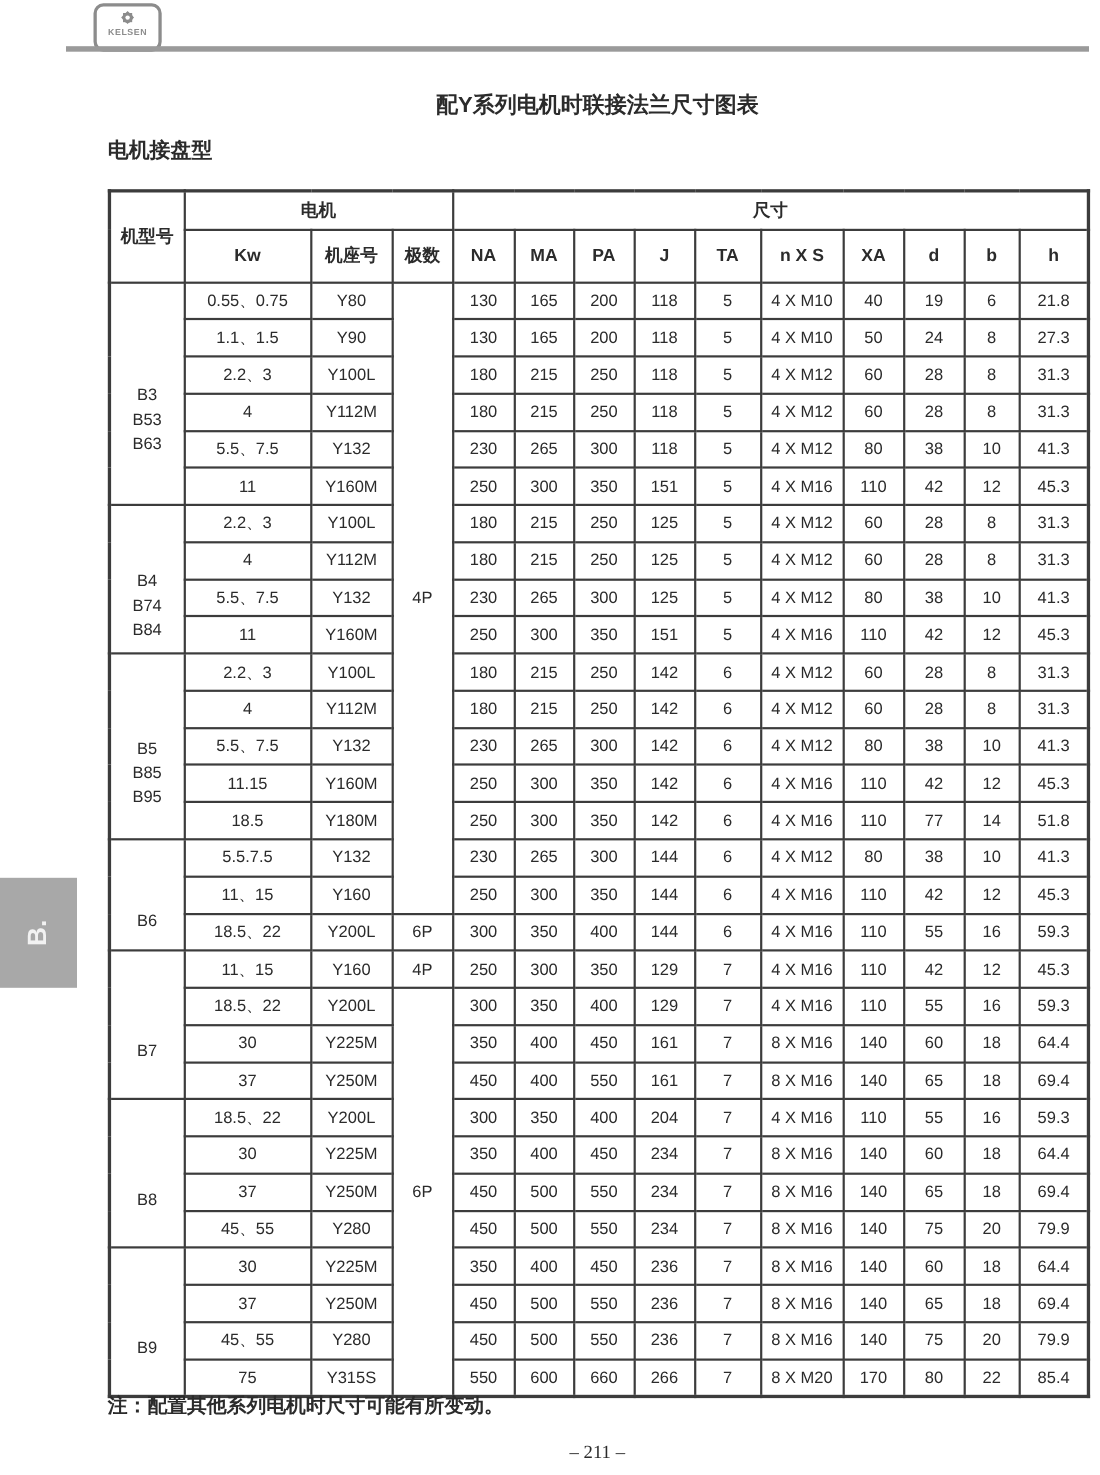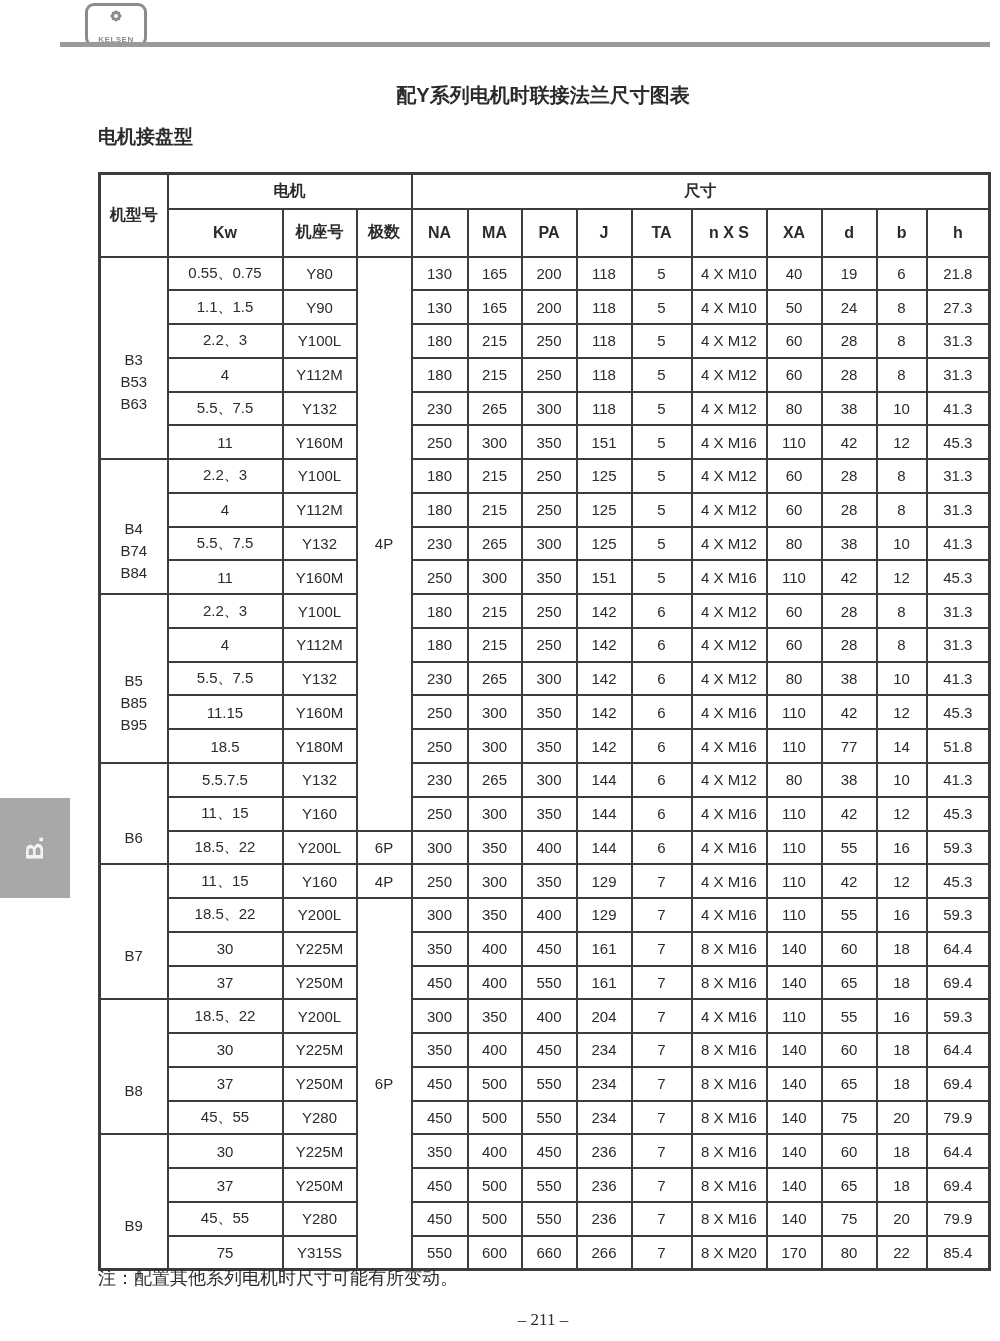"KELSEN" .logo-badge { justify-content: space-between -> flex-start }
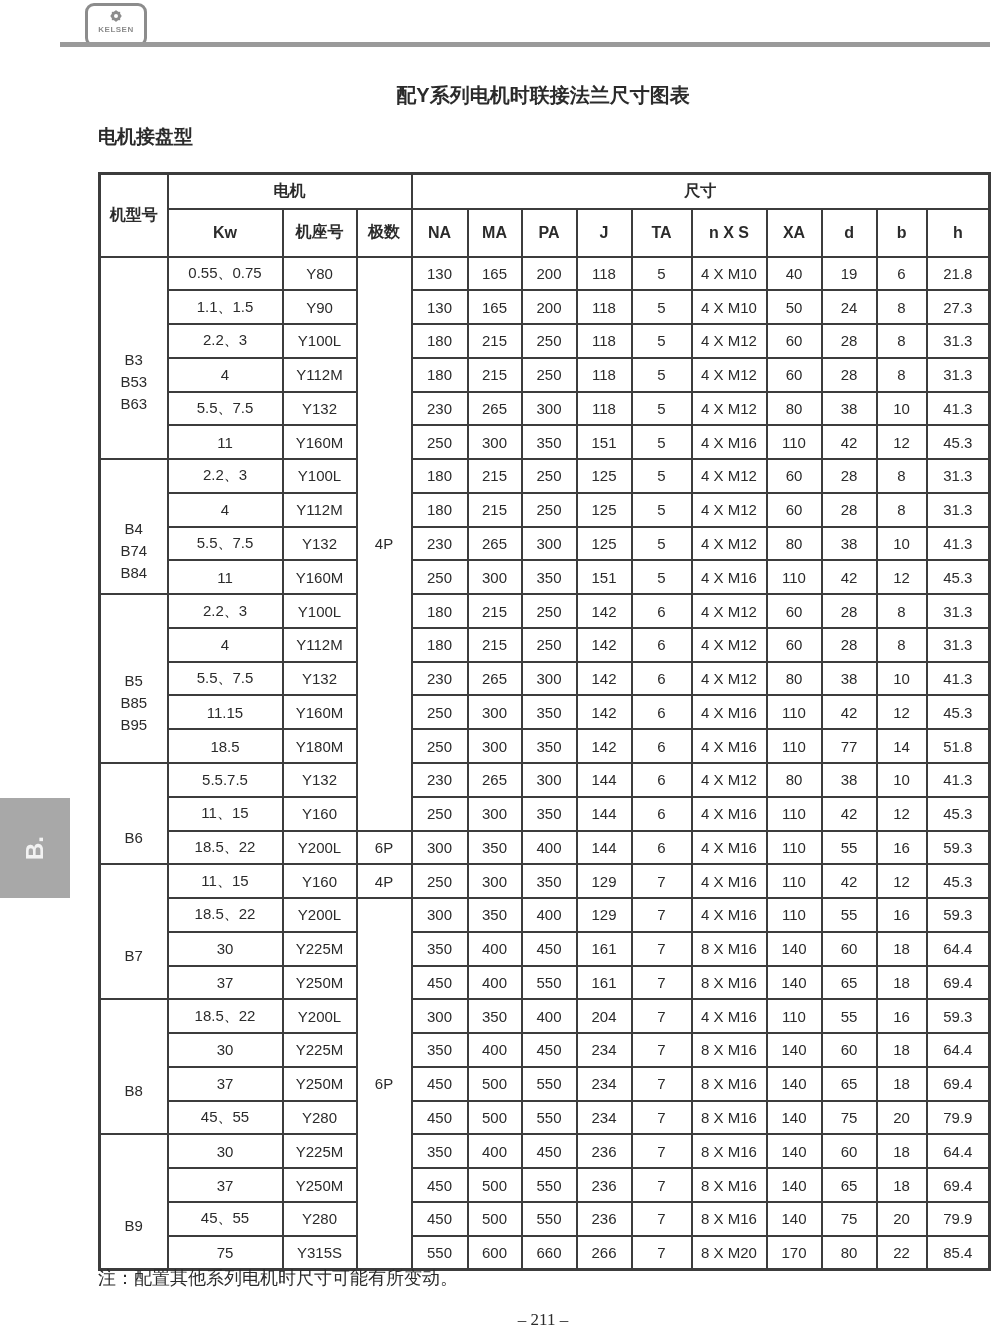"注：配置其他系列电机时尺寸可能有所变动。" .footnote { font-weight: normal -> bold }
